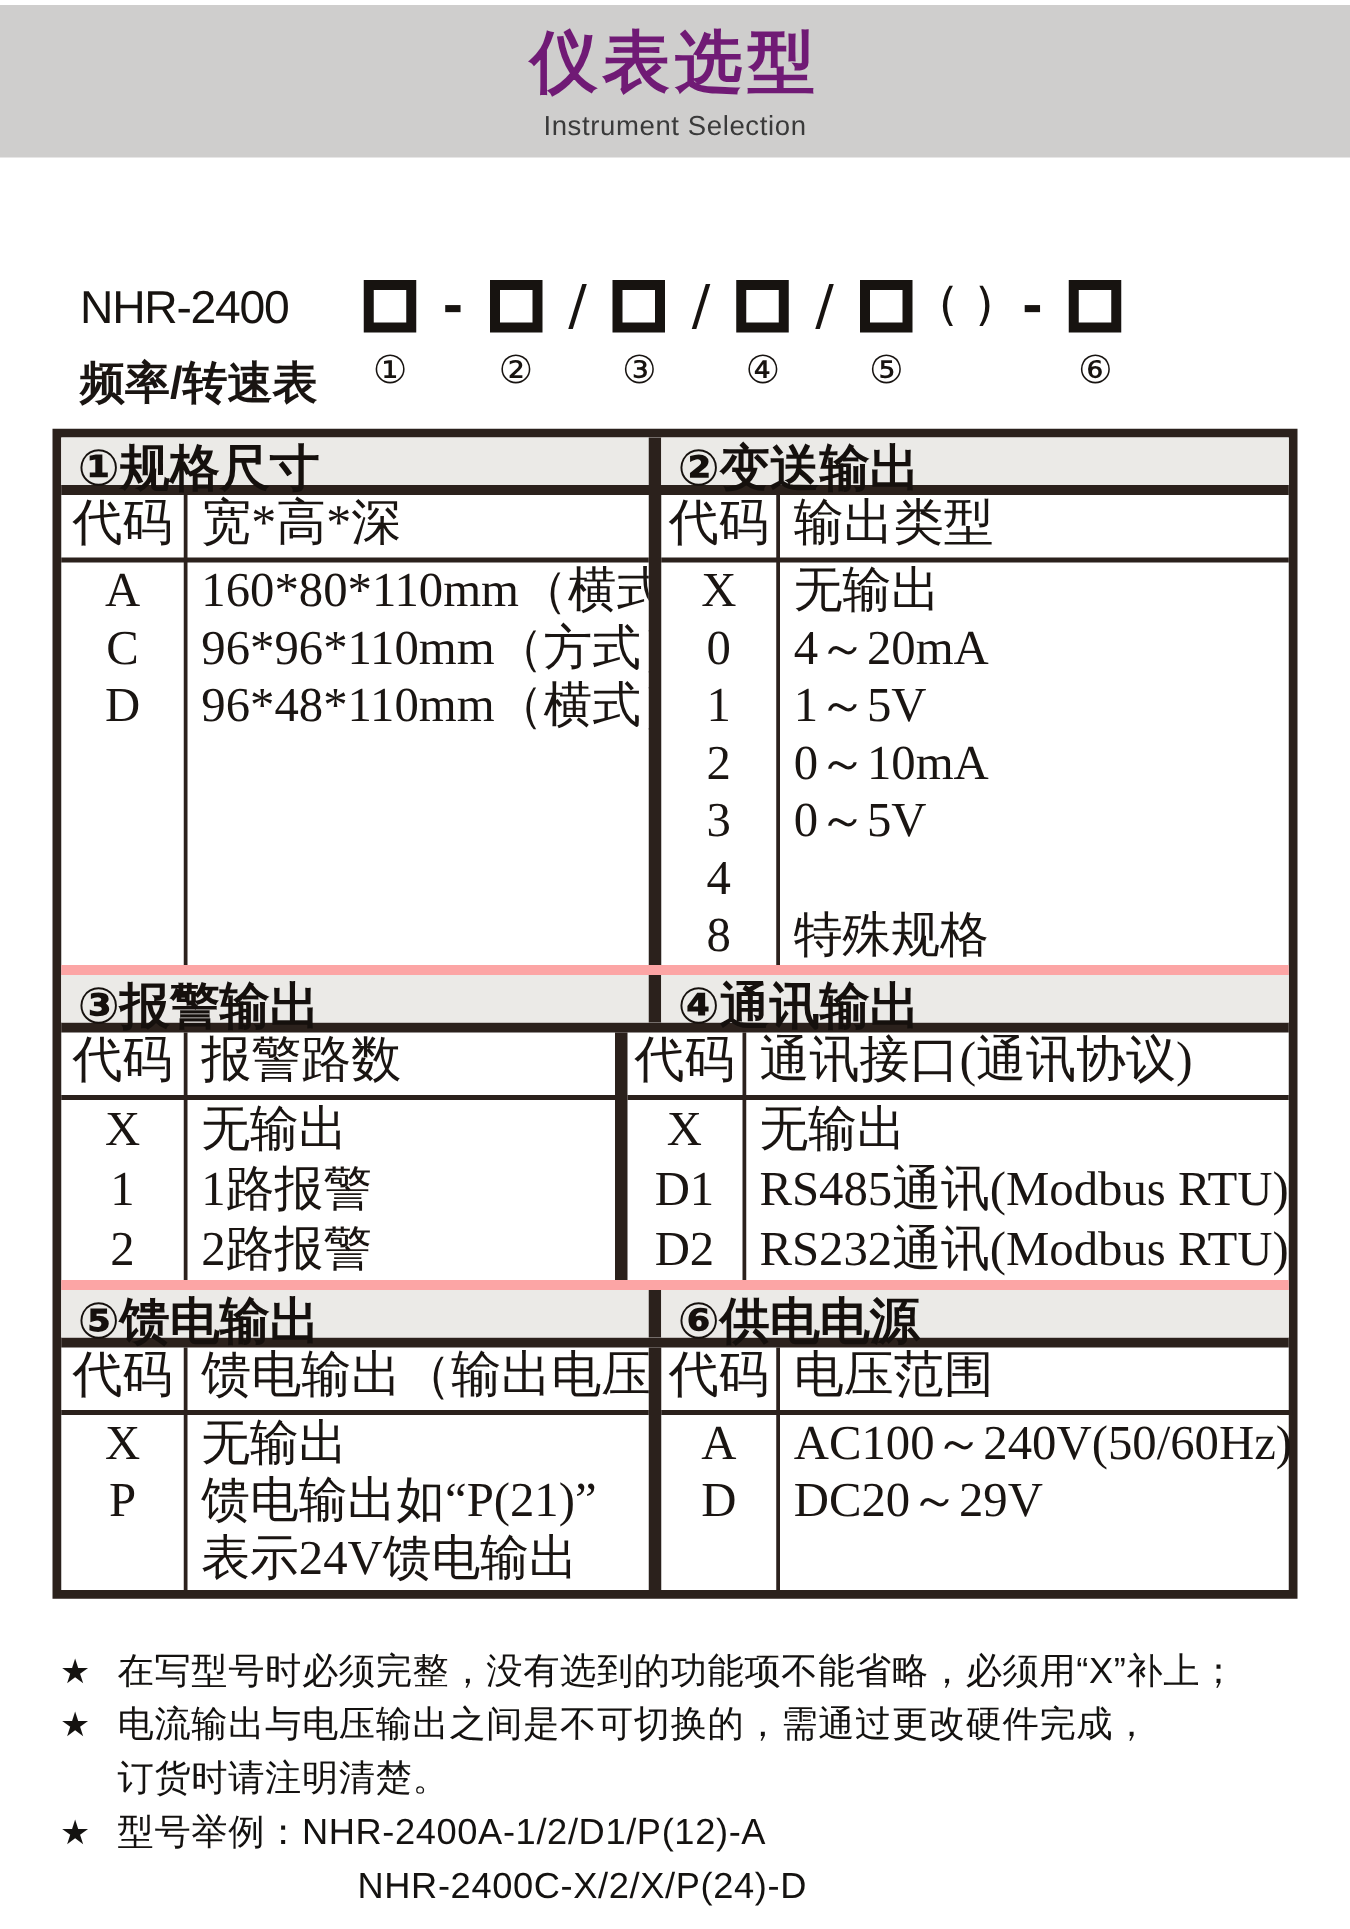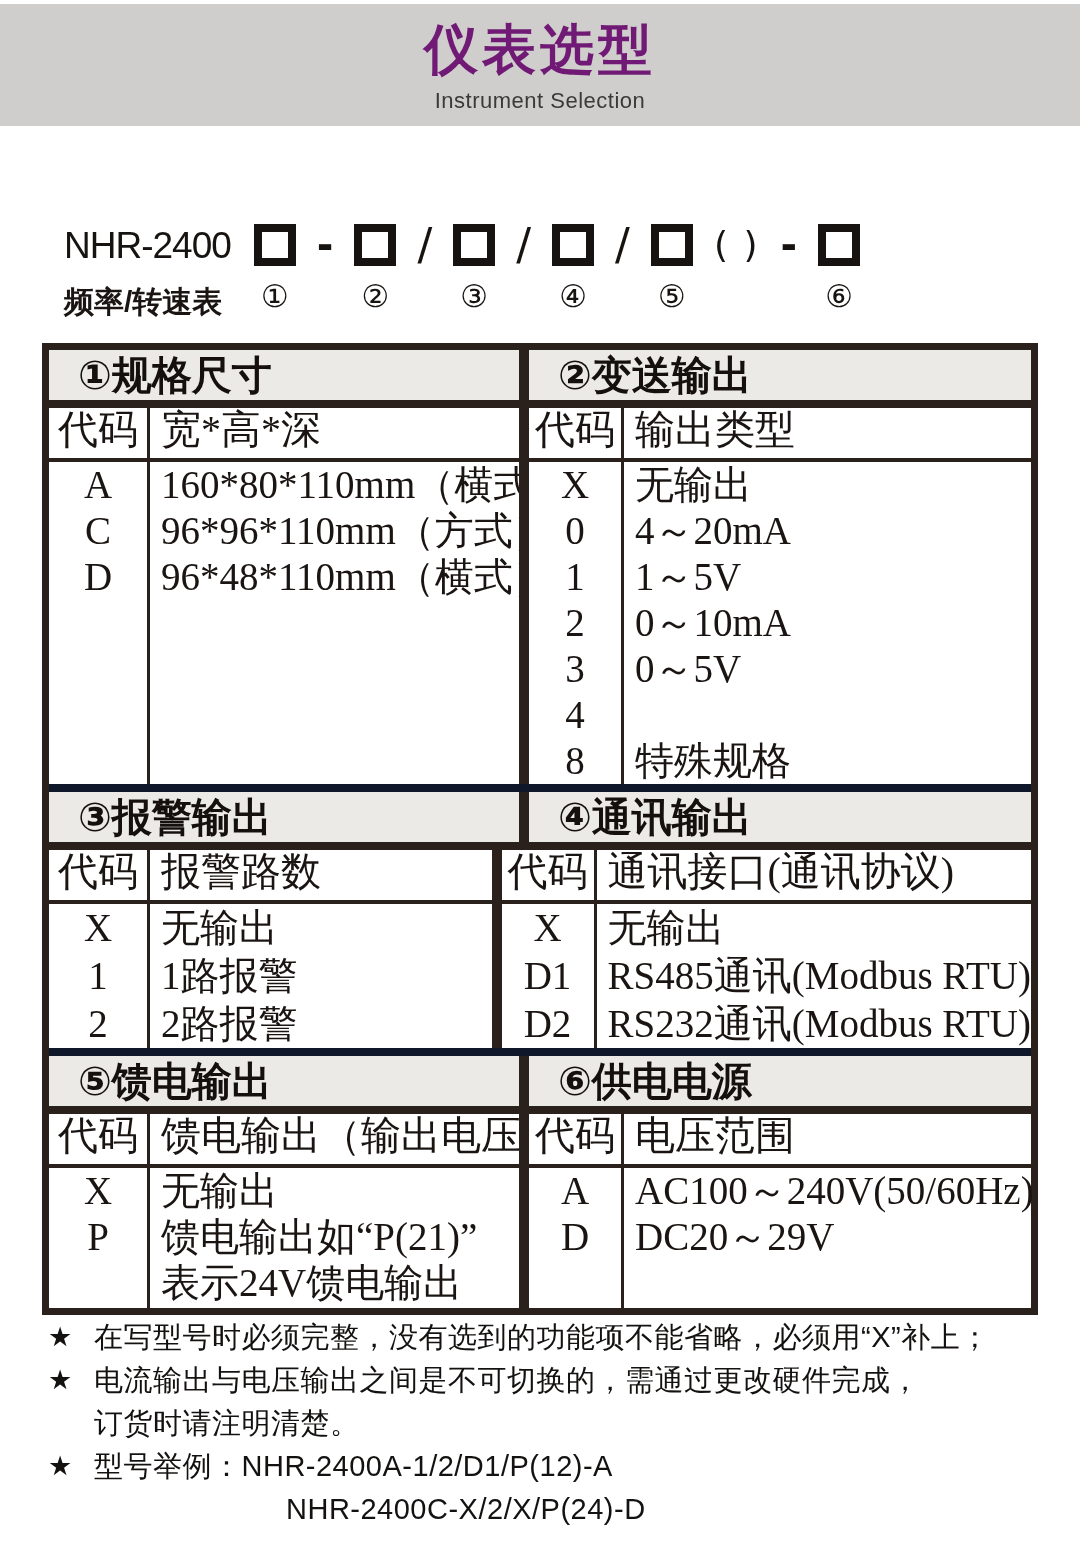"NHR-2400" .model-label { margin-right: 2px -> 16px }
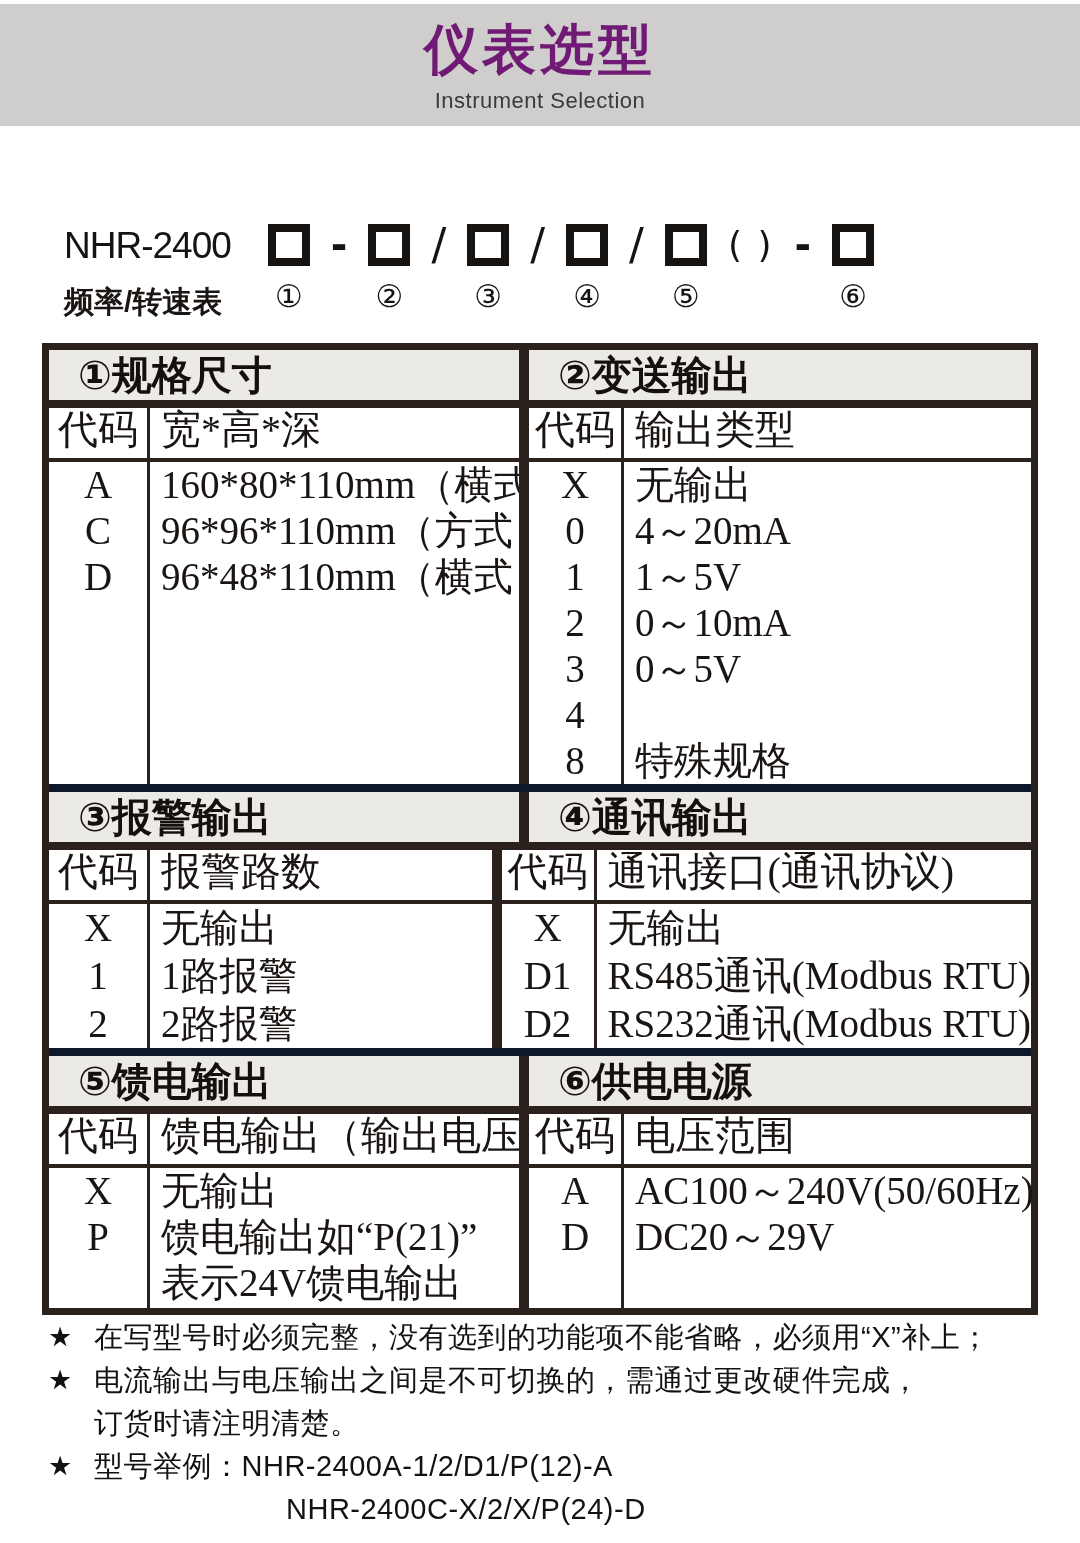"频率/转速表" .product-label { font-size: 30px -> 36px }
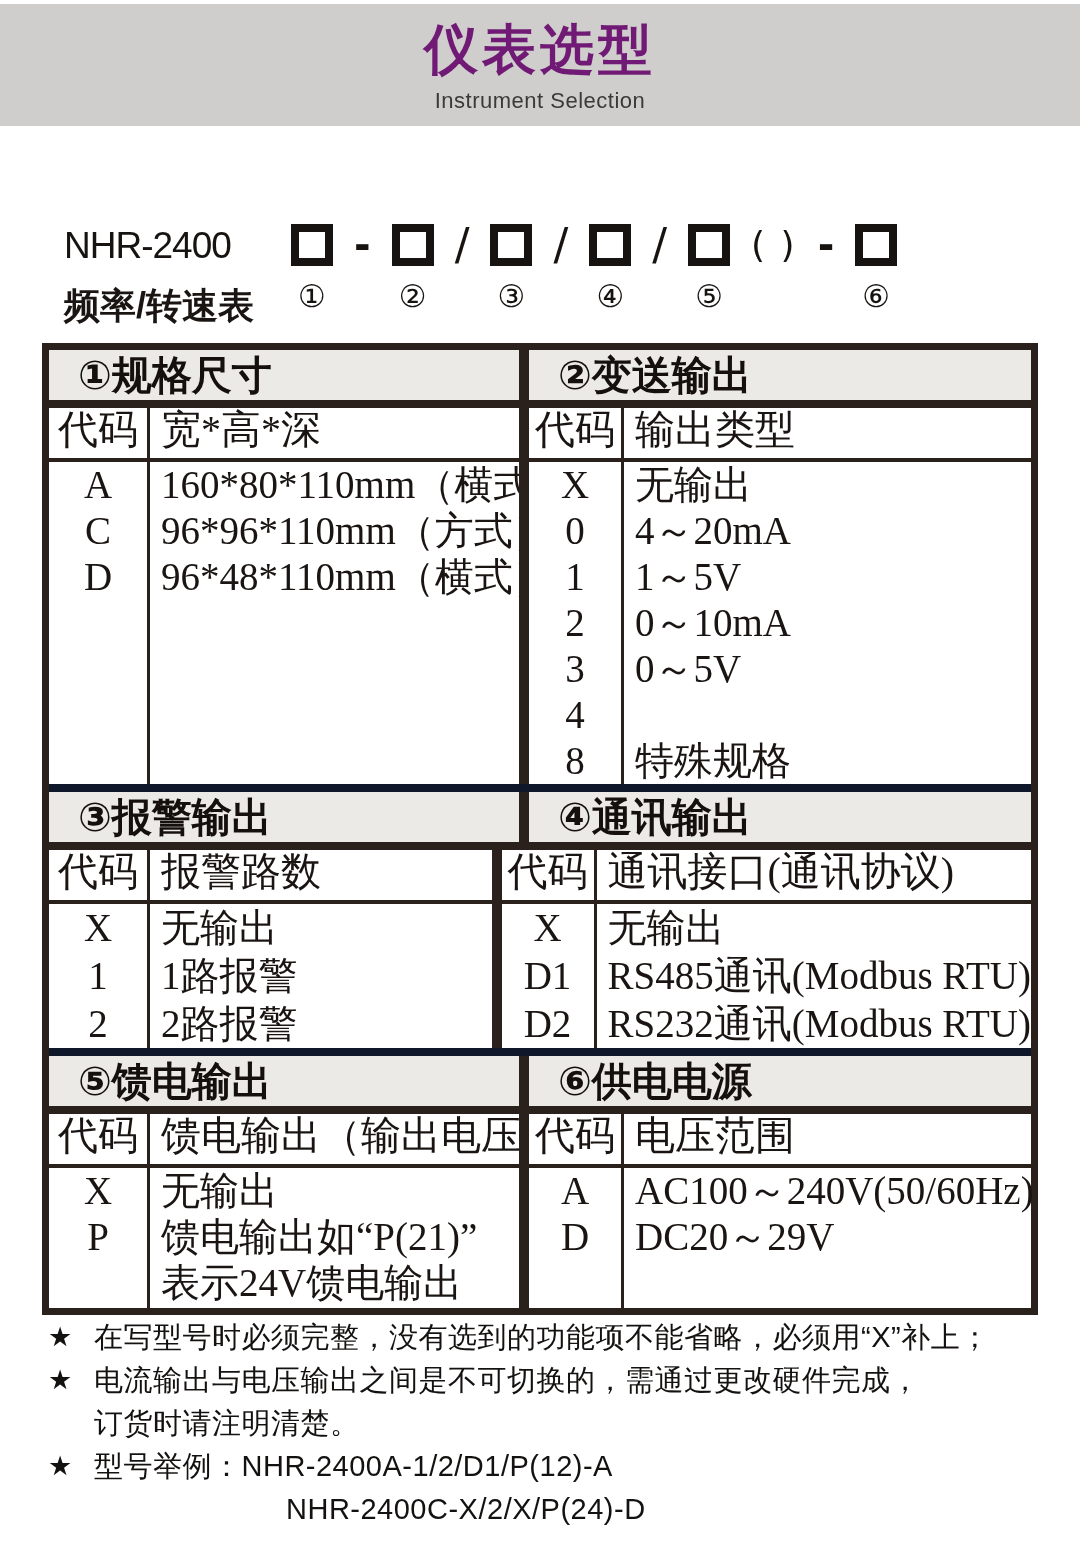"①规格尺寸" .sec-title { height: 50px -> 38px; padding-left: 29px -> 13px }
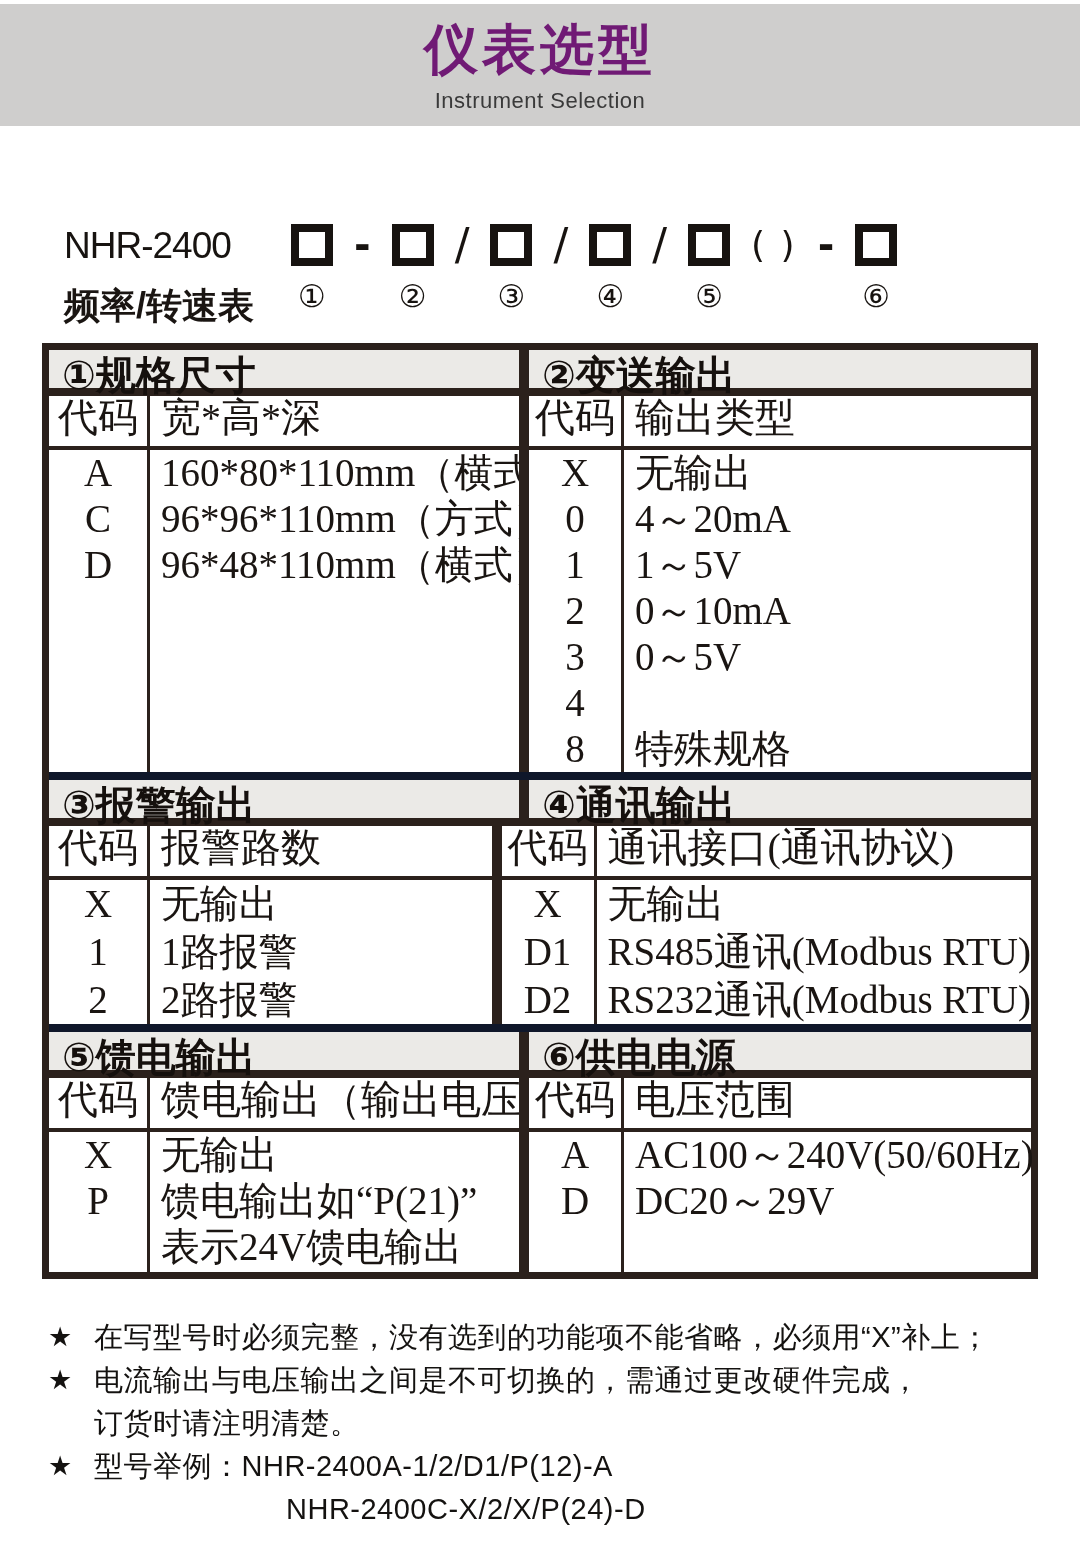"③报警输出" .band + .band { border-top: 8px solid #0f172a -> 8px solid #fca5a5 }
